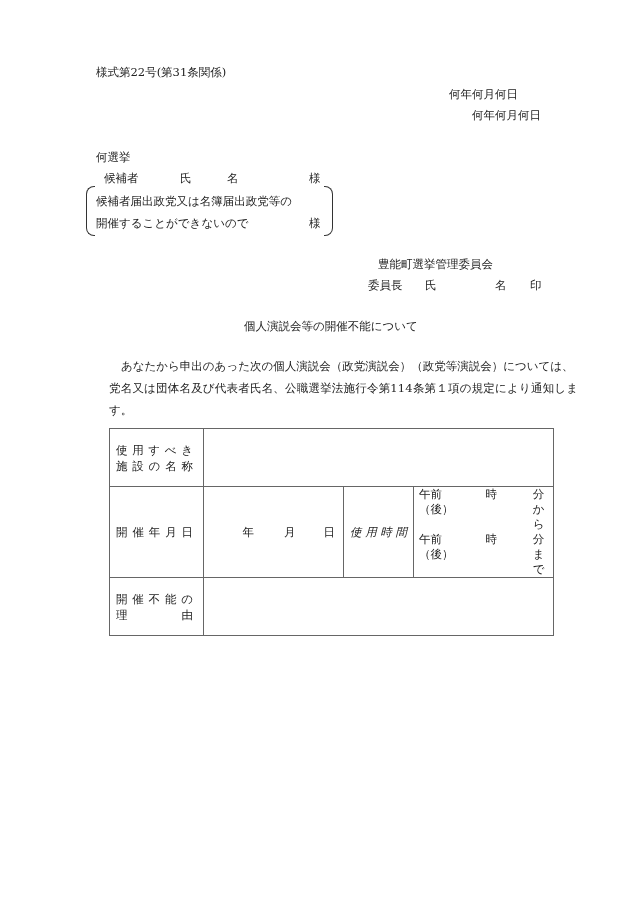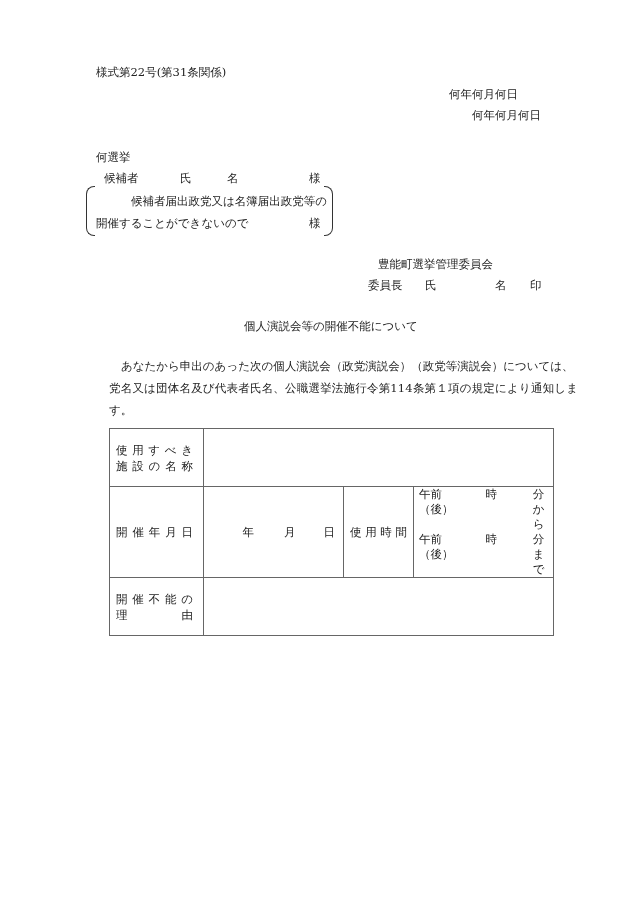"候補者届出政党又は名簿届出政党等の" div.abs { margin-left: 35px -> none }
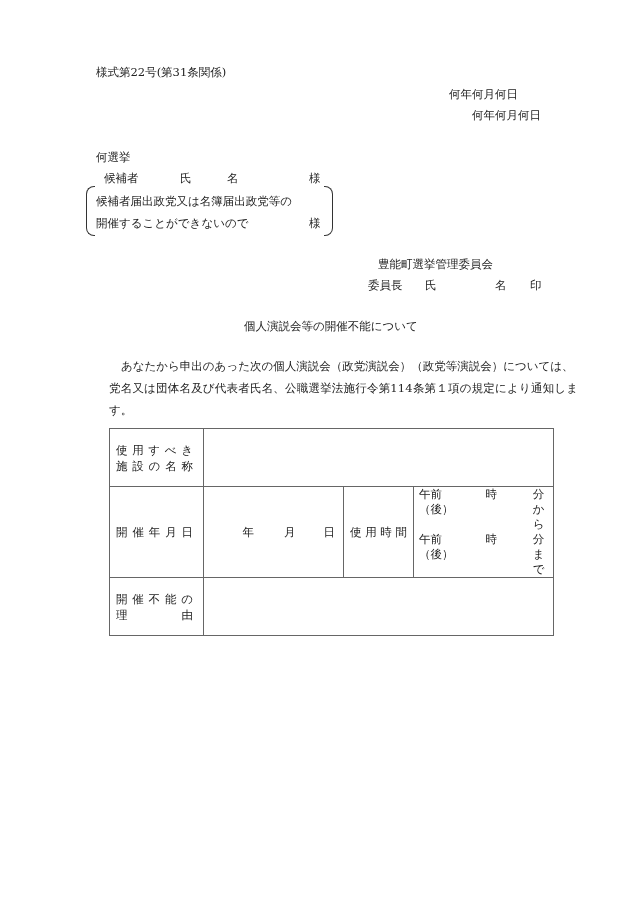"使 用 時 間" .time-lbl { font-style: none -> italic }
